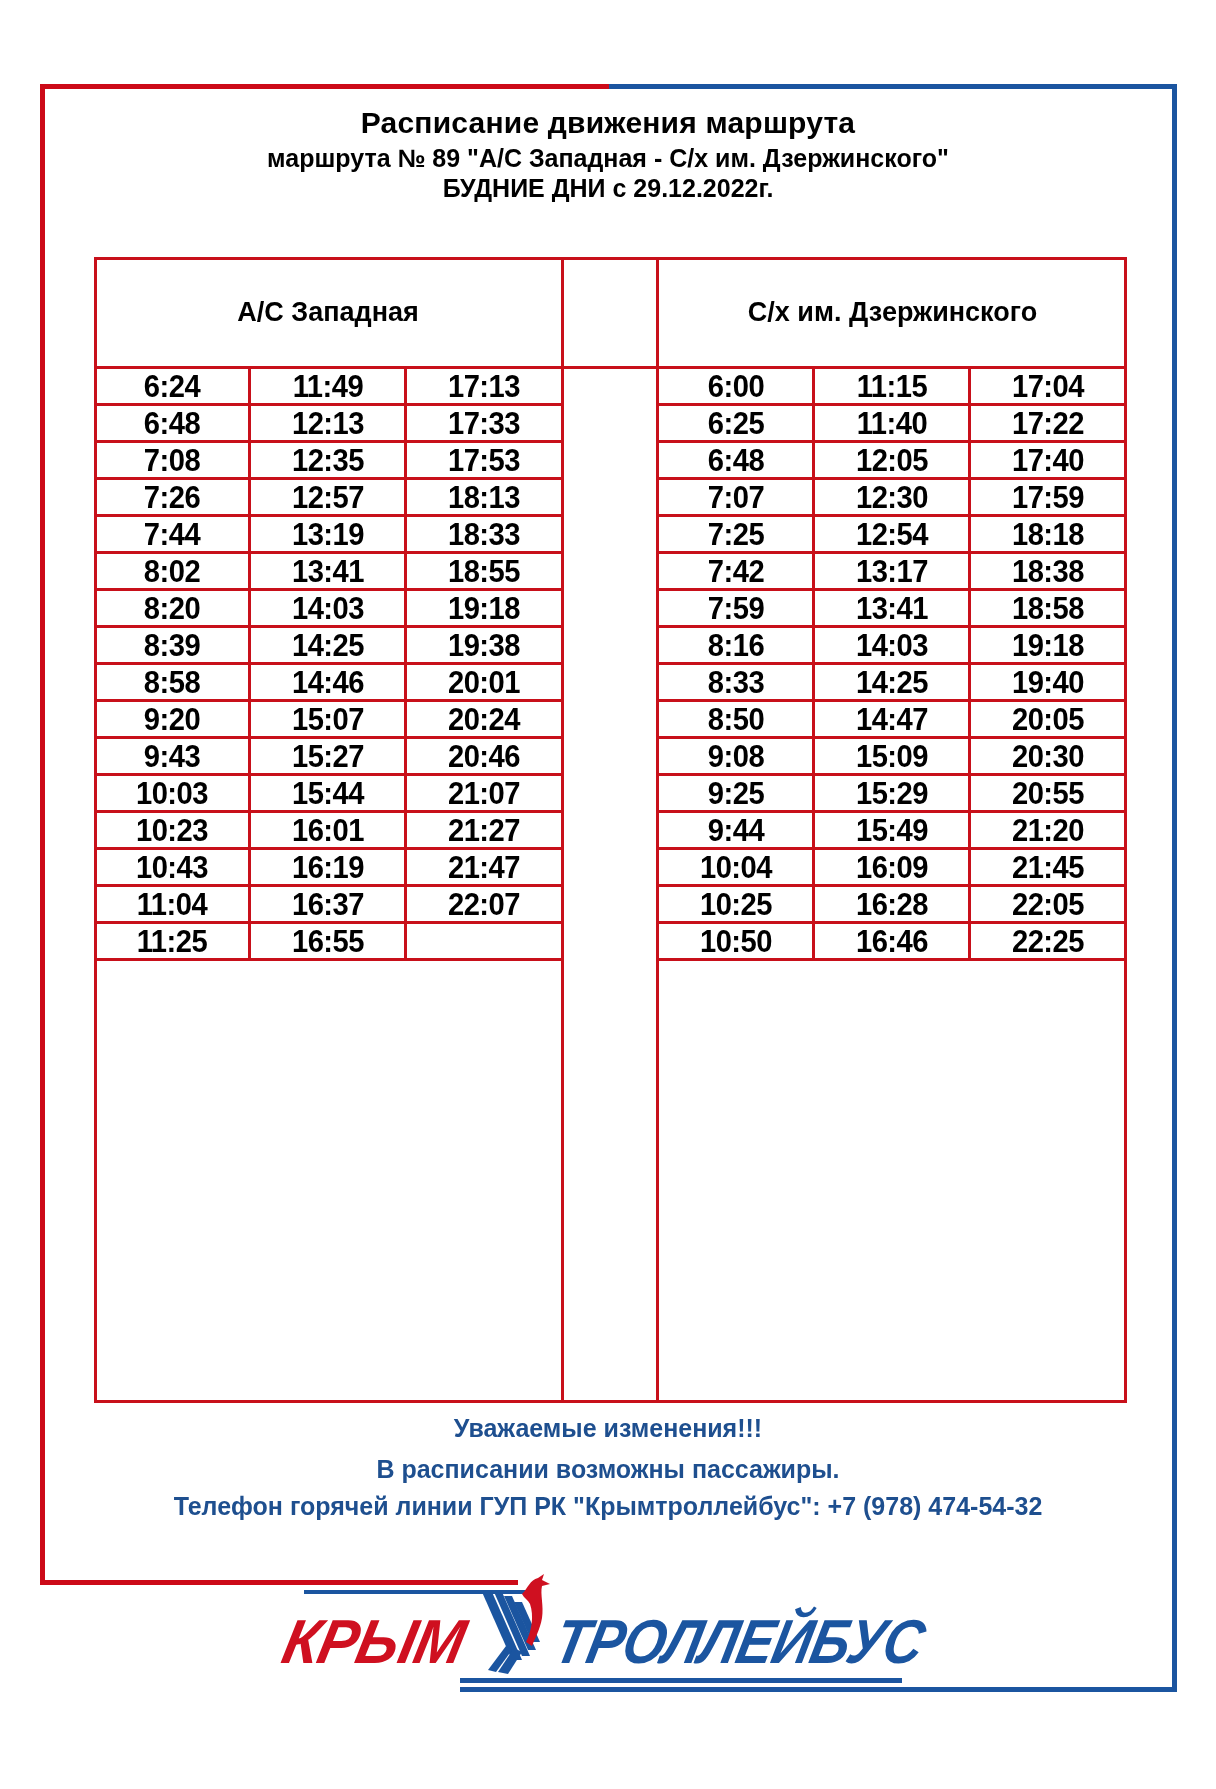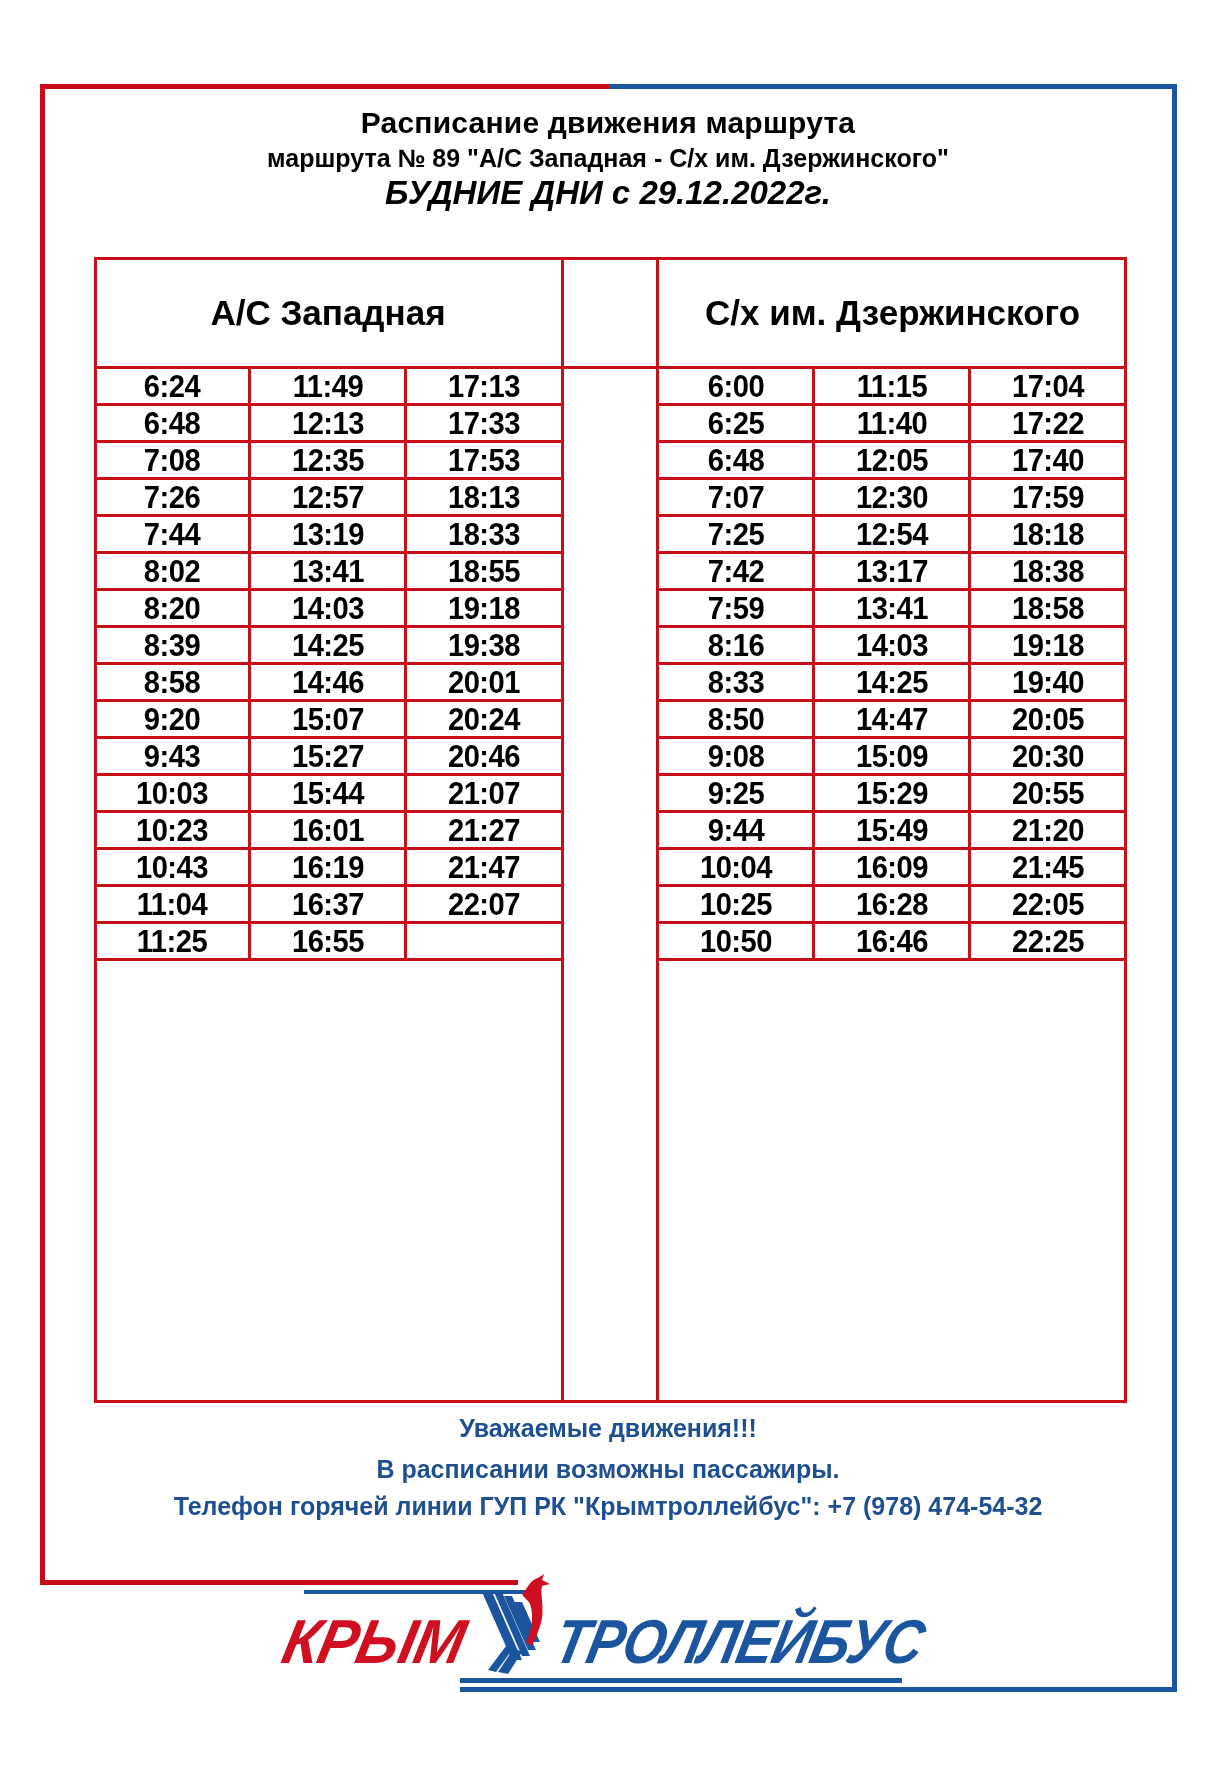"БУДНИЕ ДНИ с 29.12.2022г." .t3 { font-size: 33px -> 25px; font-style: italic -> none }
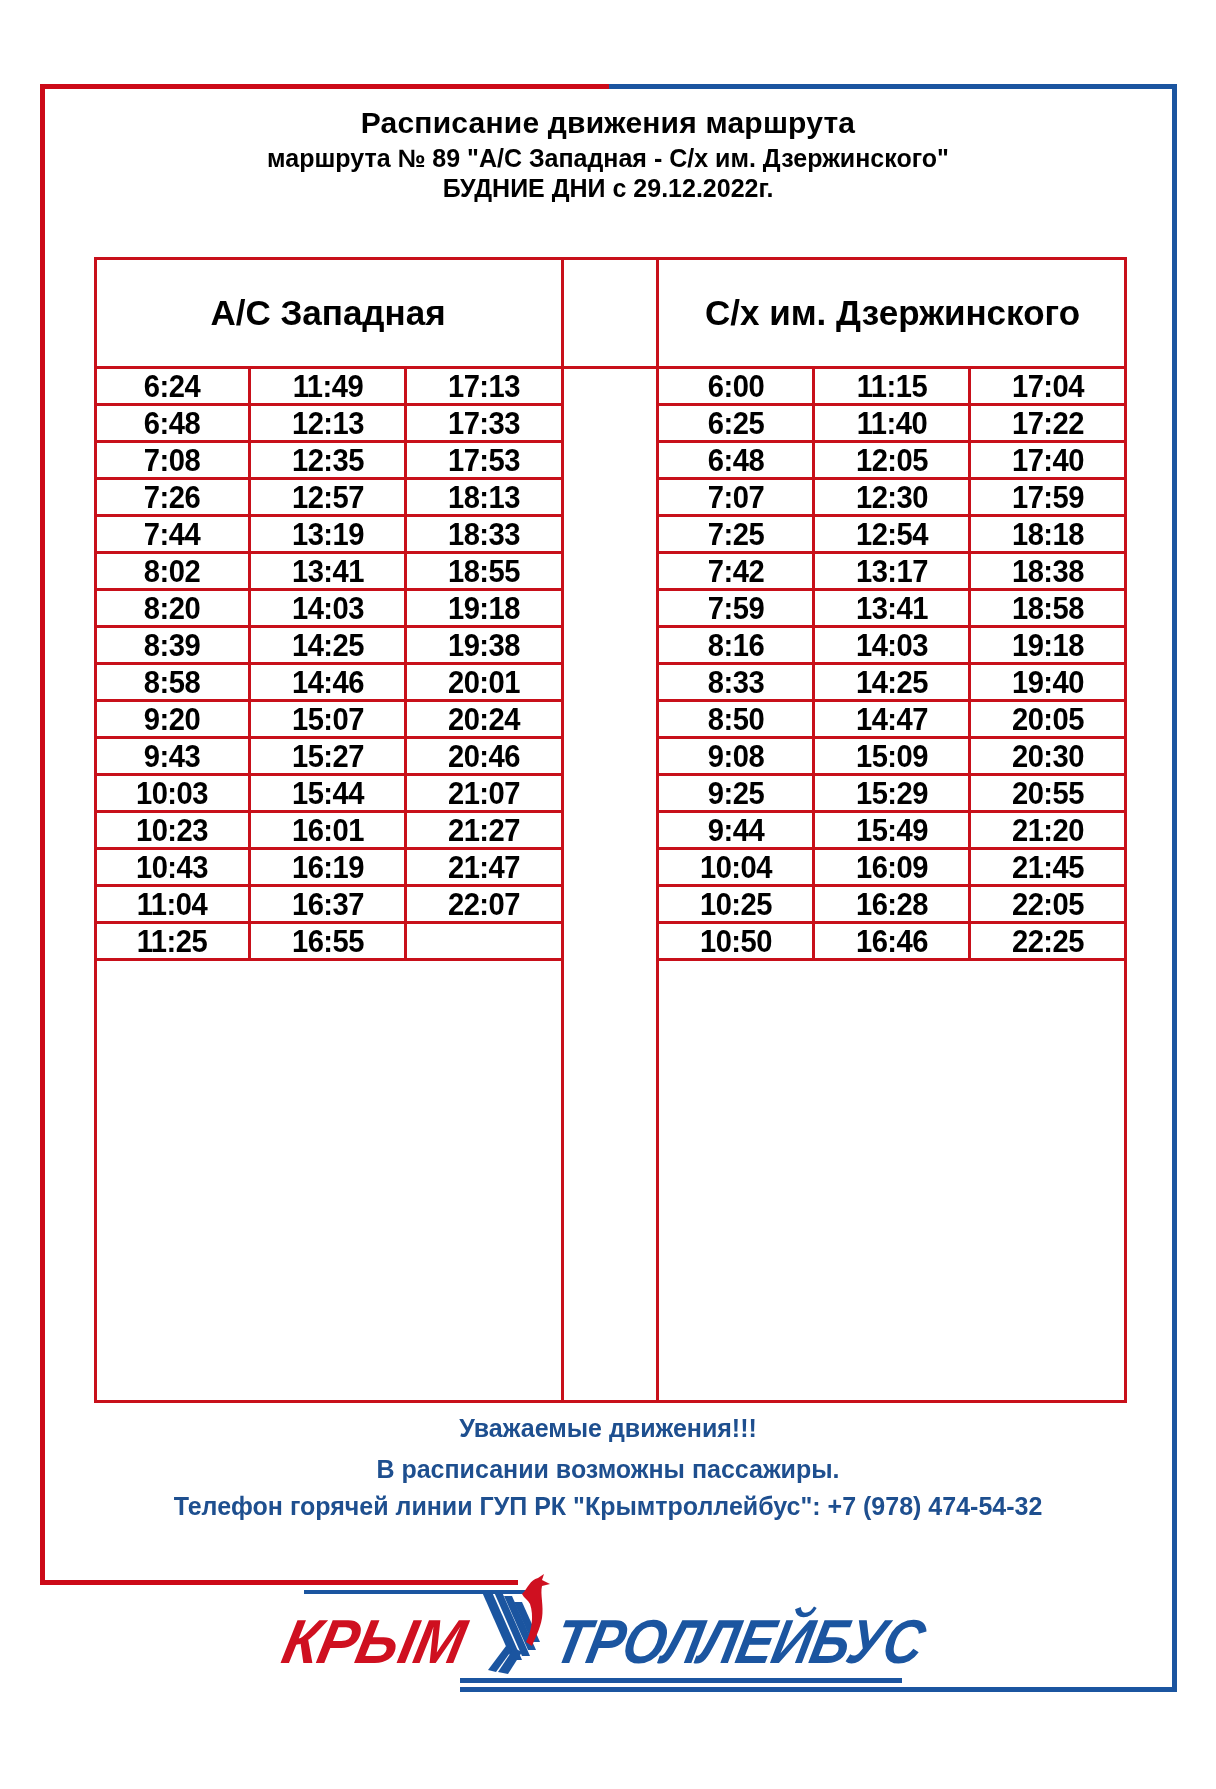"А/С Западная" .hdr { font-size: 35px -> 27px }
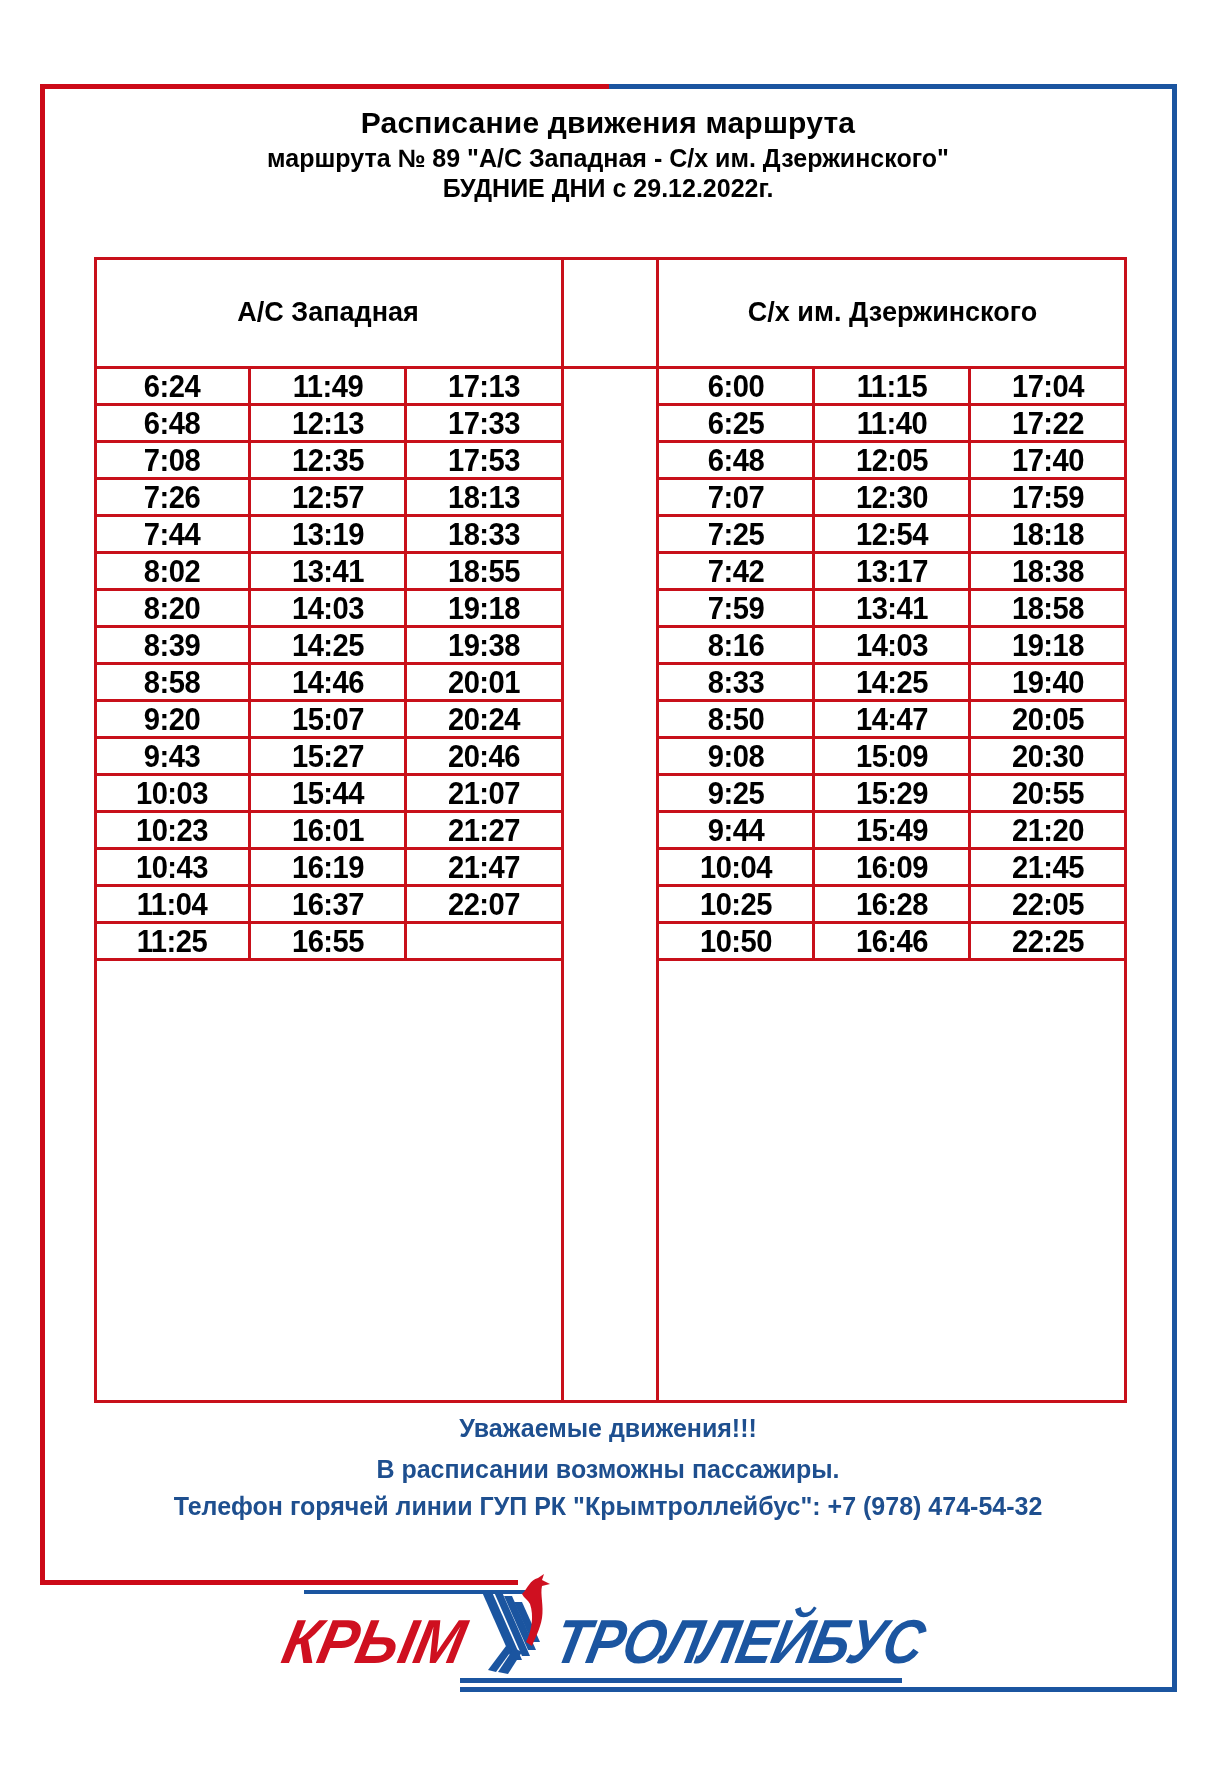"Уважаемые движения!!!" div.foot { text: движения -> изменения }
